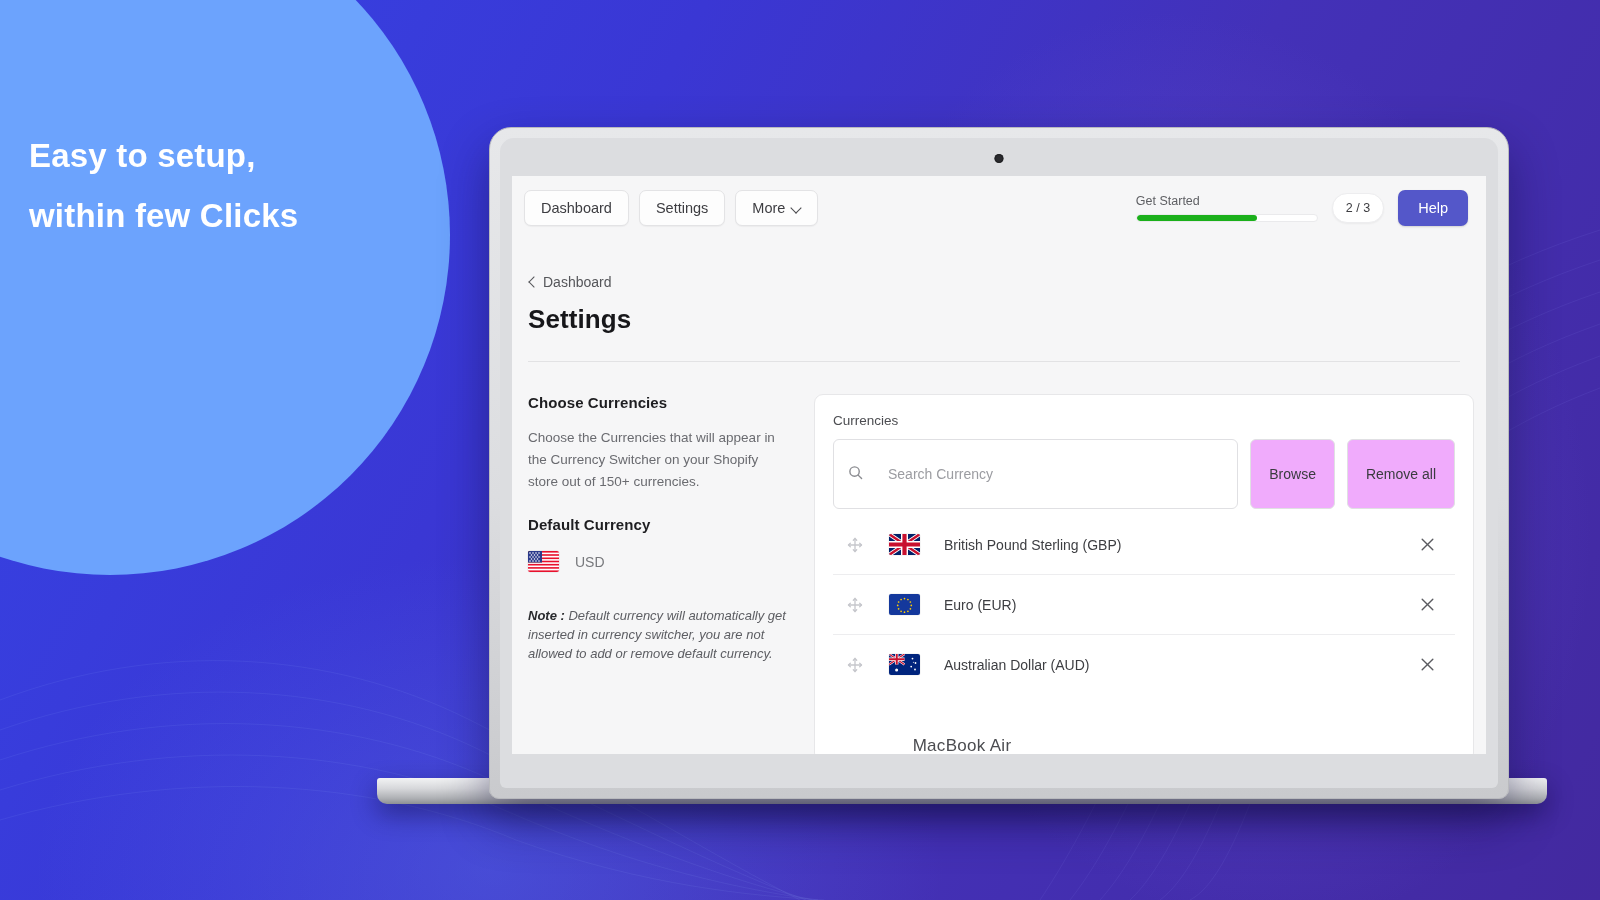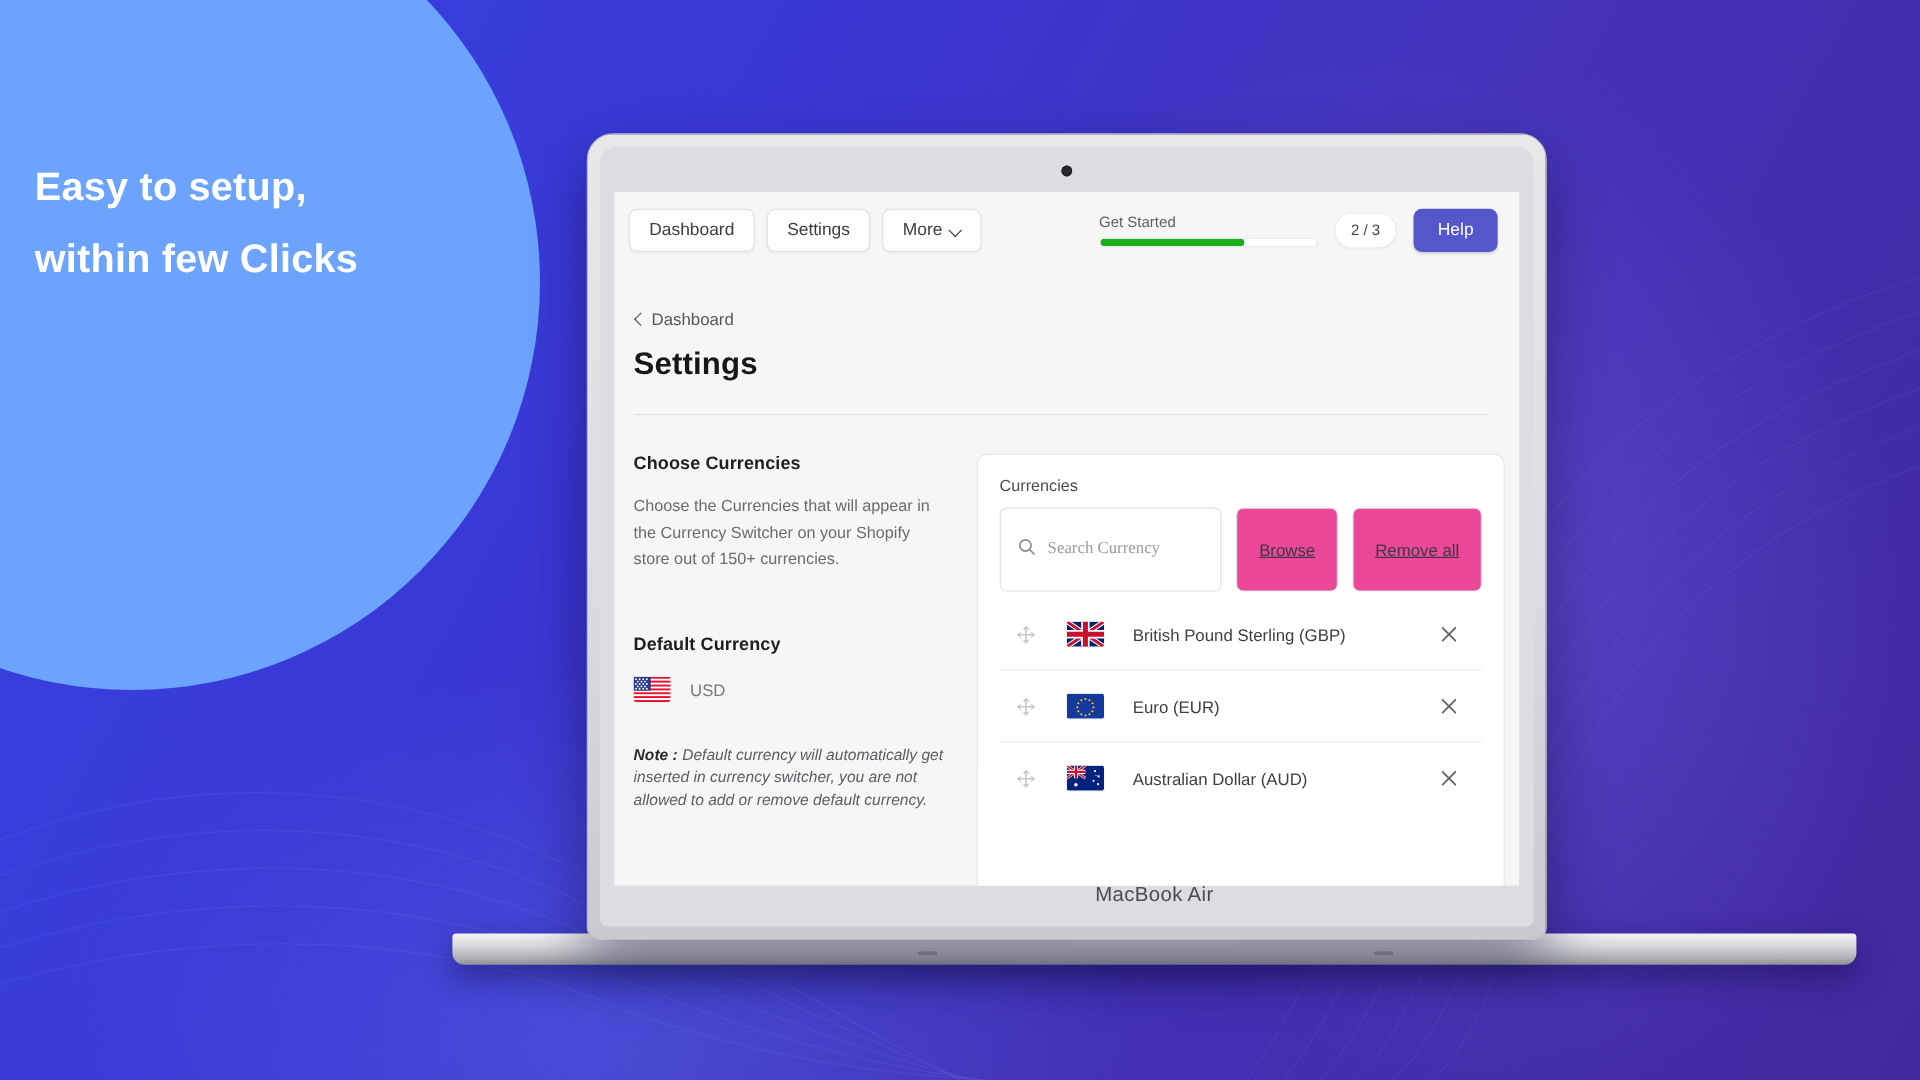"Dashboard" .lid { top: 0 -> 16px; width: 800px -> 1020px }
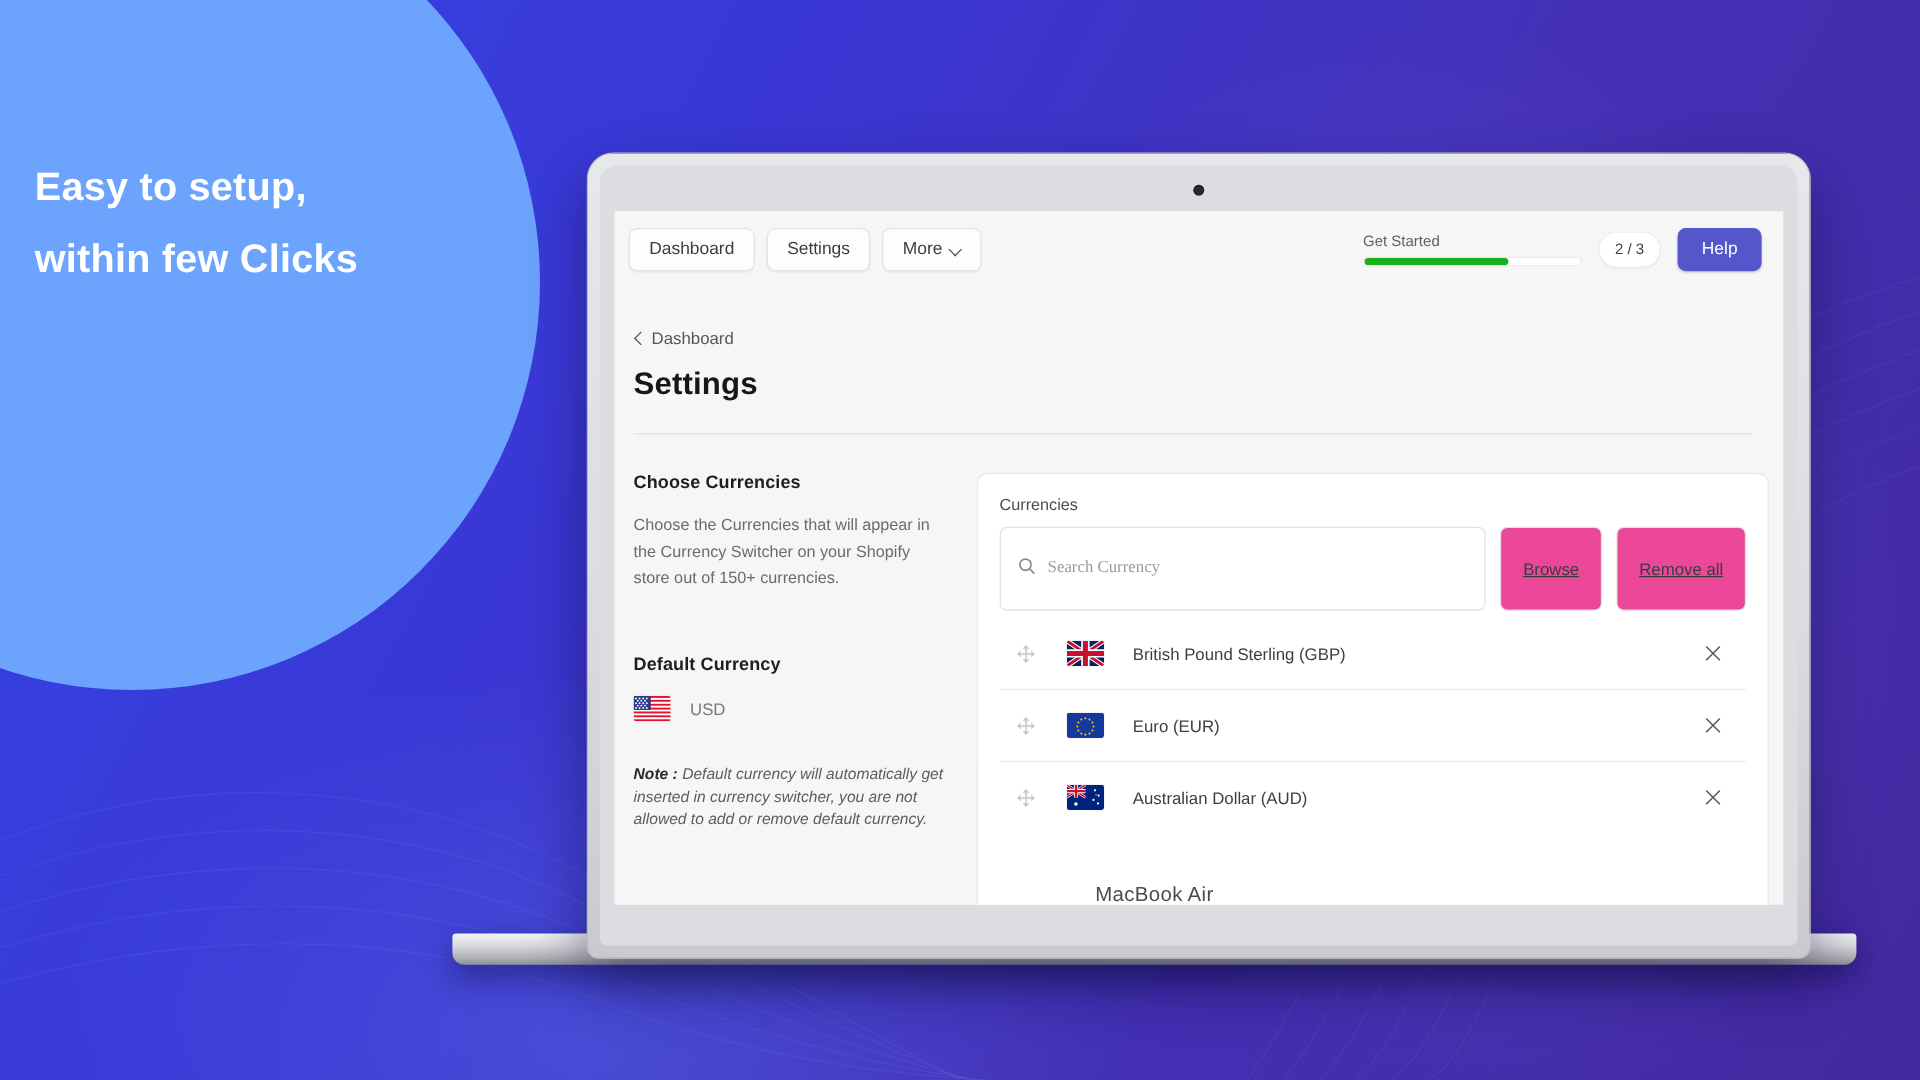"Search Currency" .search-input { font-family: Liberation Serif, serif -> Liberation Sans, sans-serif; margin-left: none -> 15px }
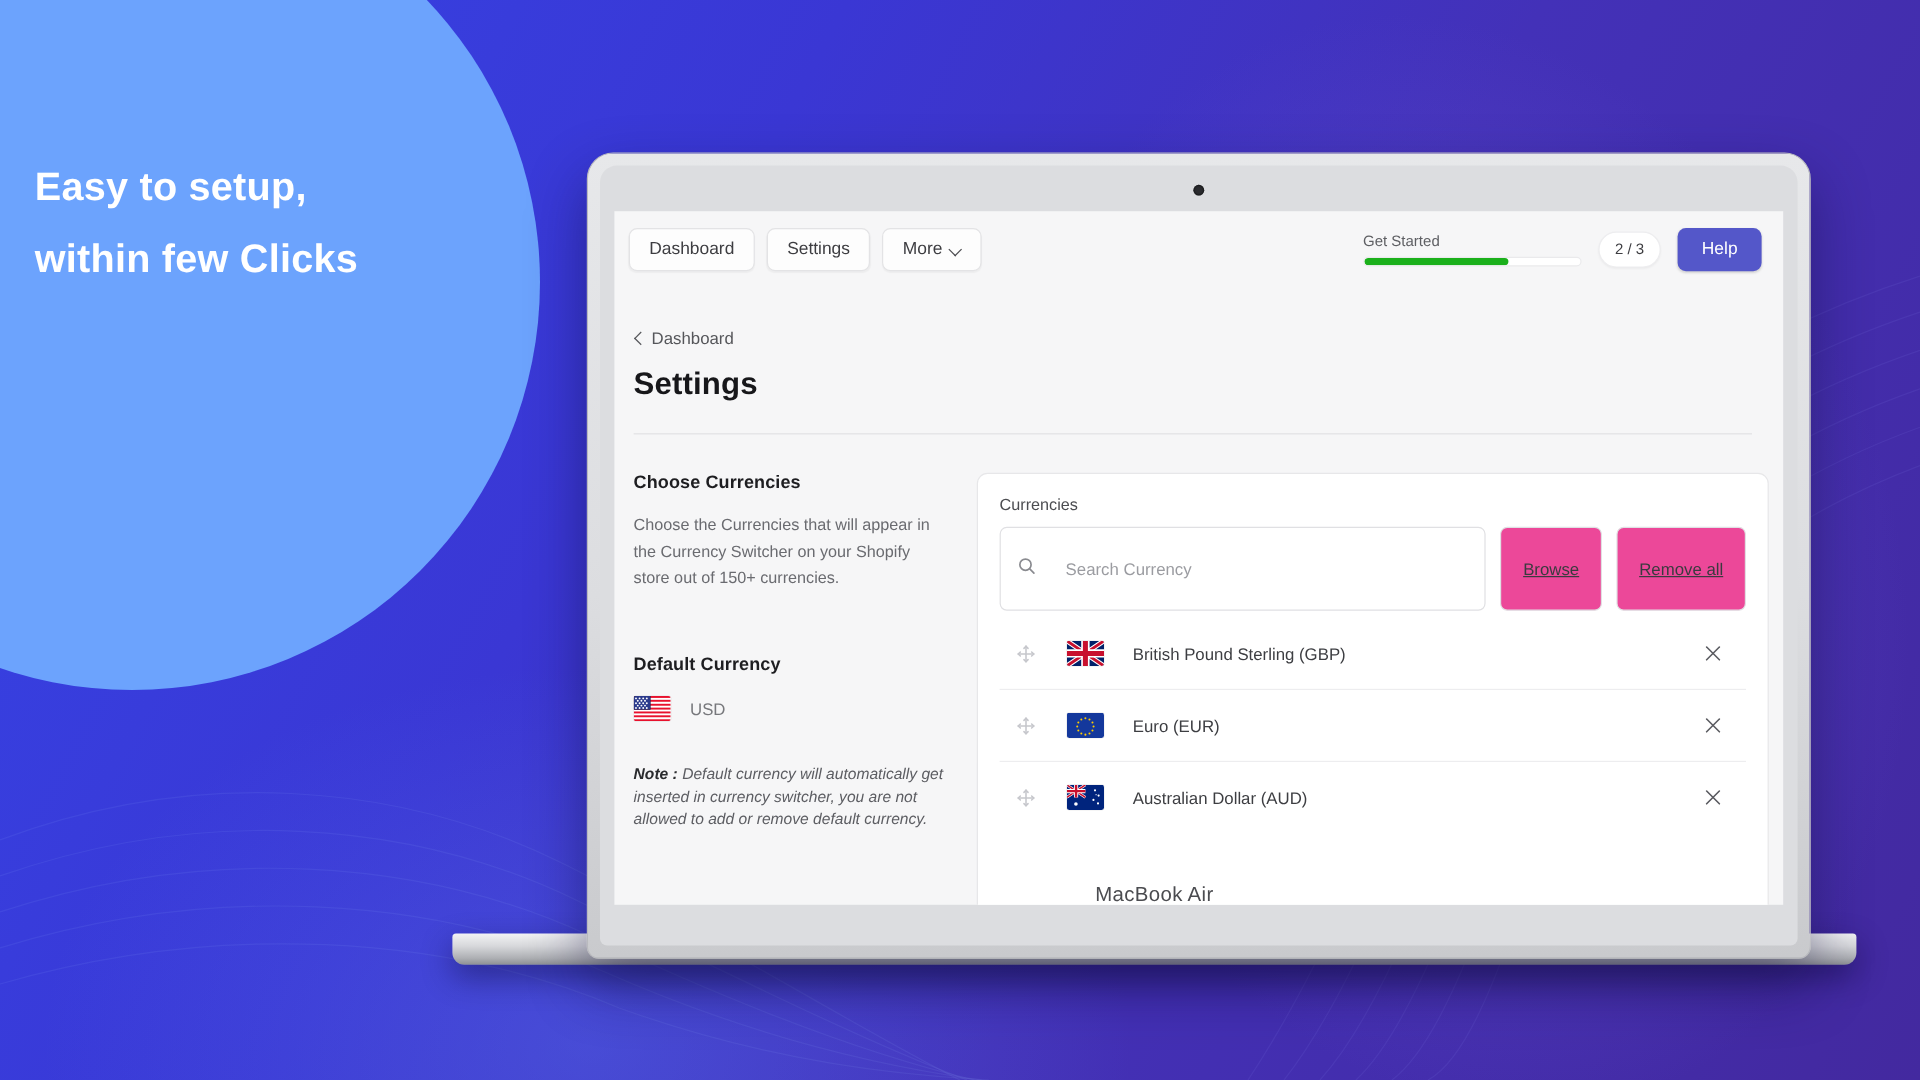"Browse" .outline-btn { background: #ec4899 -> #f0abfc; text-decoration: underline -> none }
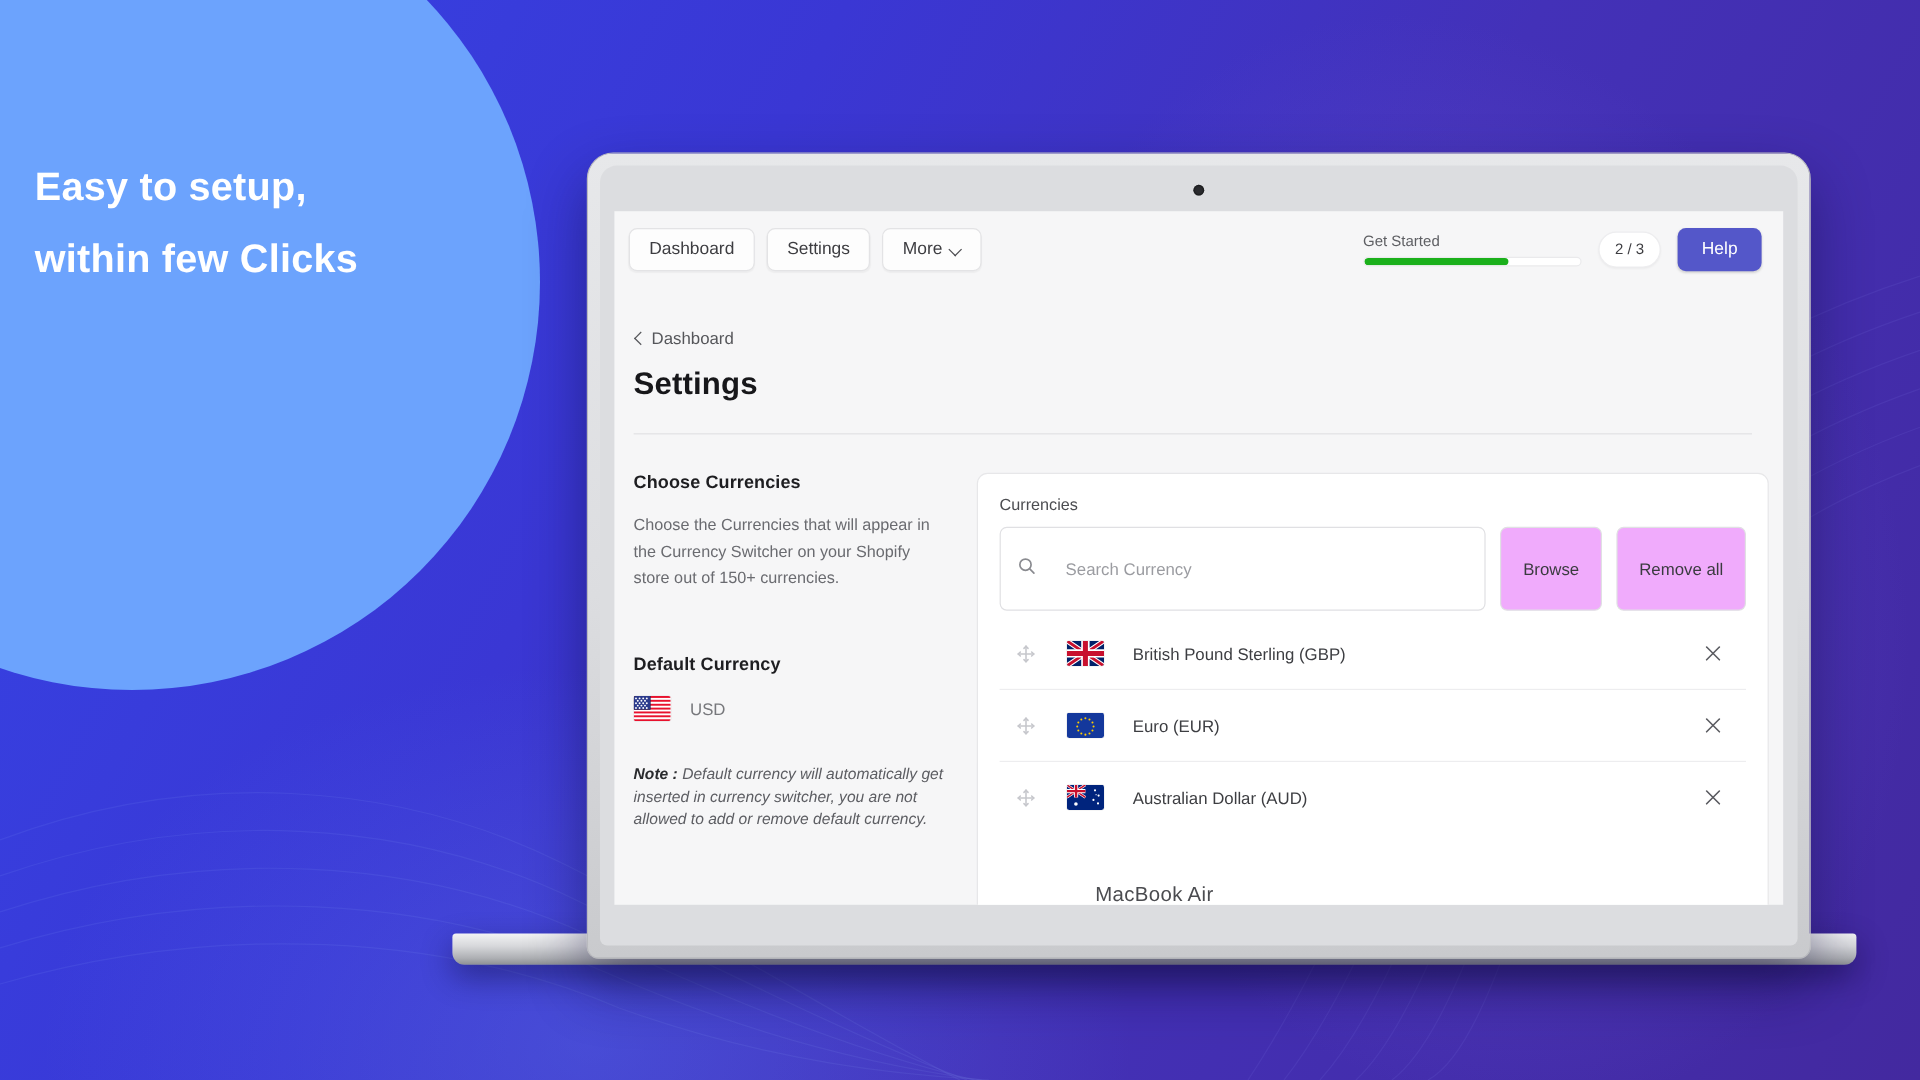"Default Currency" .sec-title.second { margin-top: 52px -> 23px }
